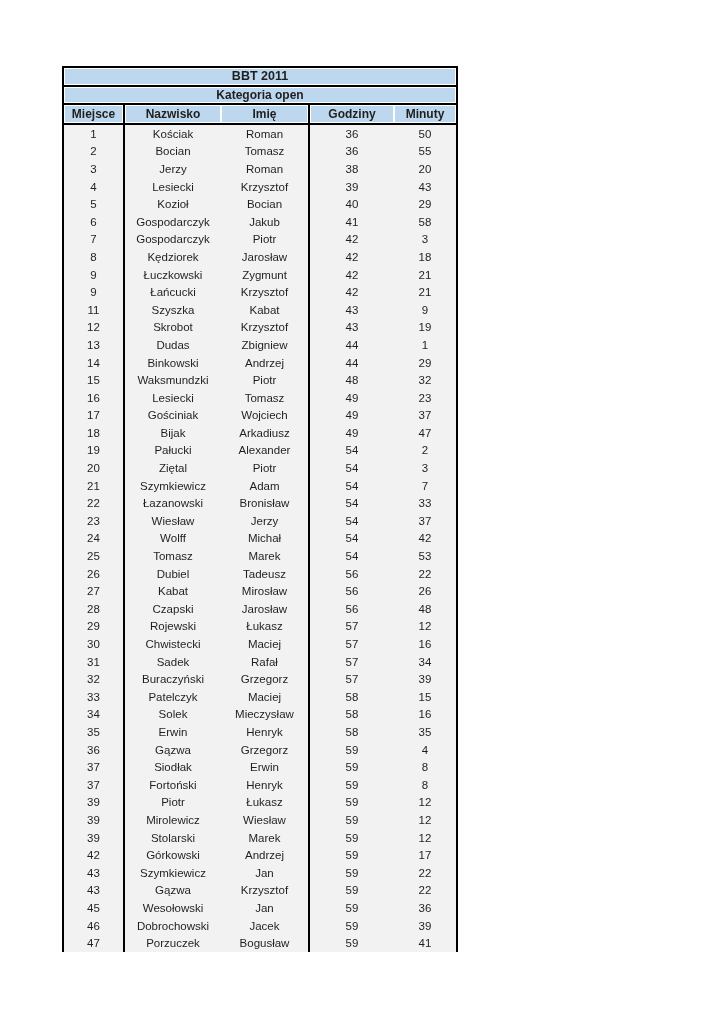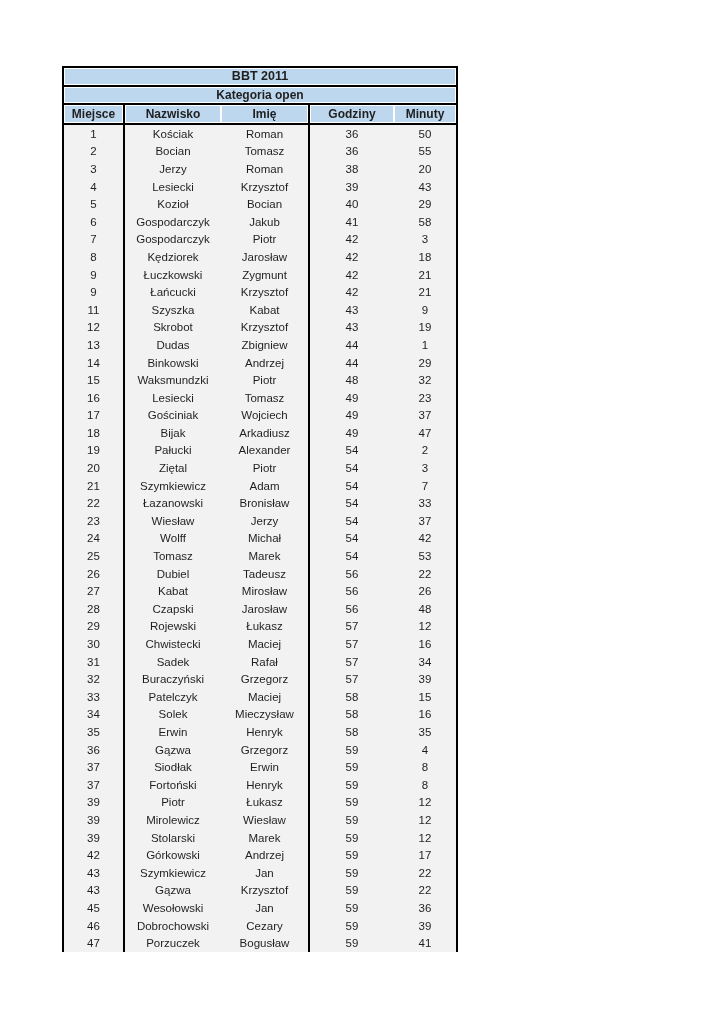"Cezary" div.bc { text: Cezary -> Jacek }
